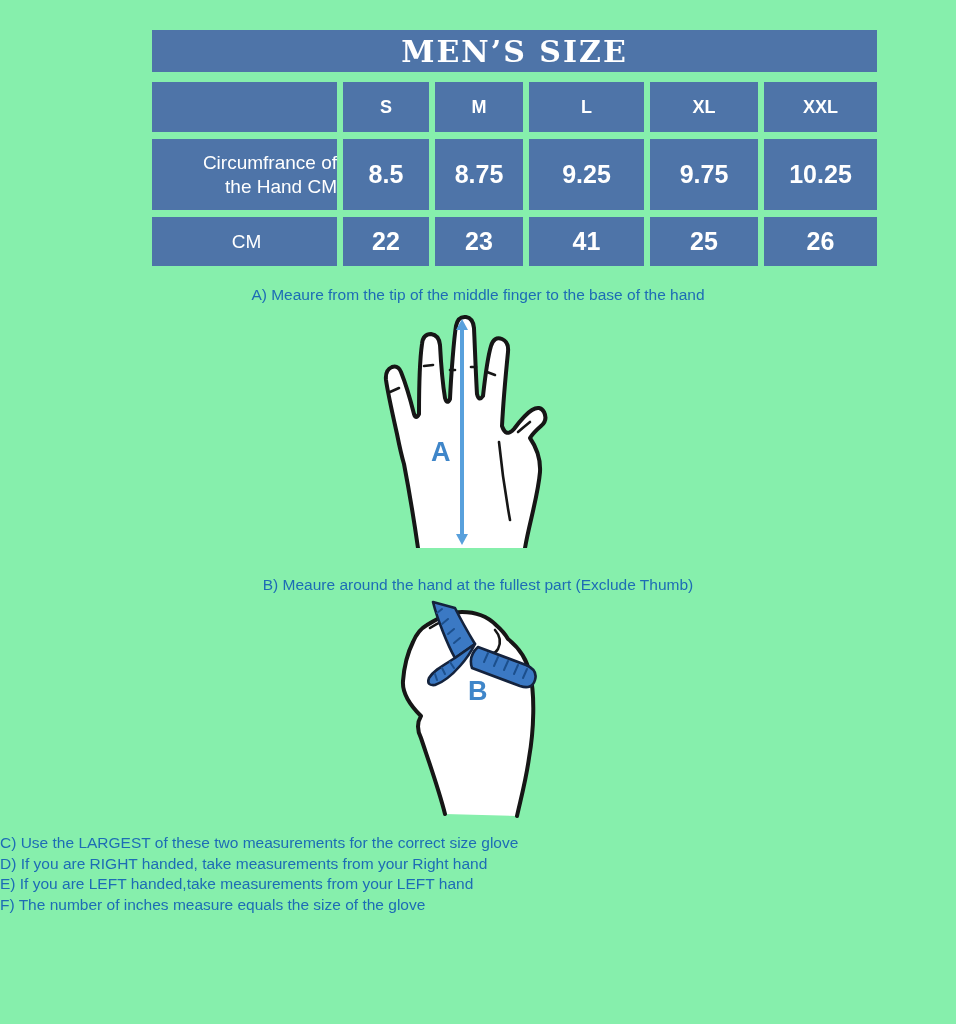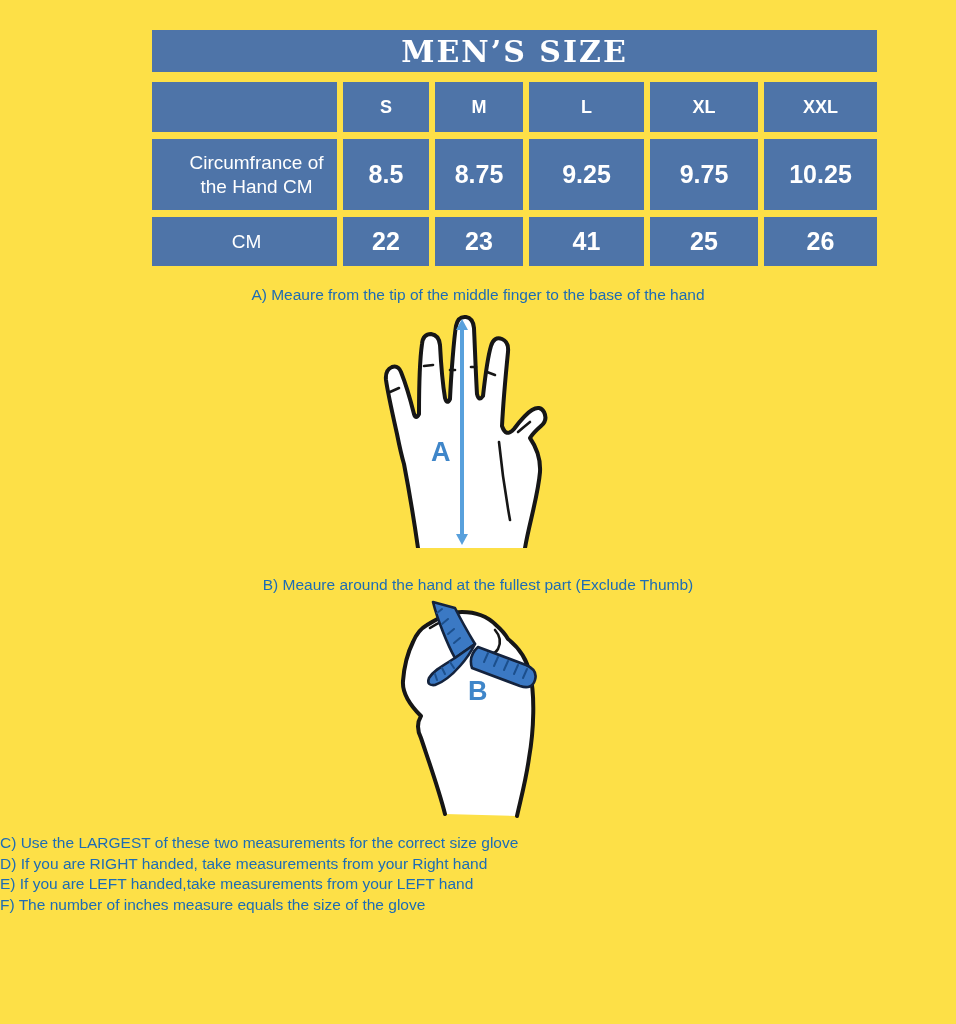"MEN’S SIZE" .sheet { background: #fde047 -> #86efac }
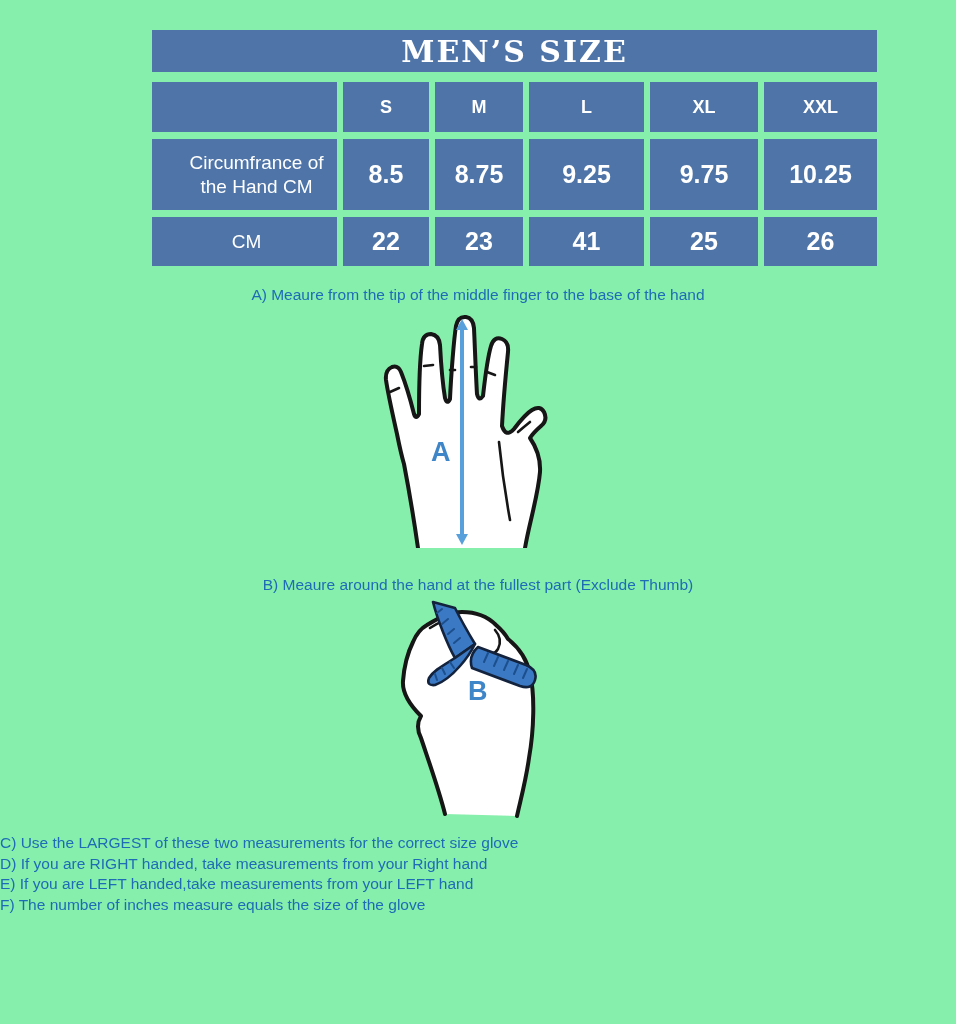"Circumfrance of the Hand CM" .cell.rowlabel { text-align: center -> right }
